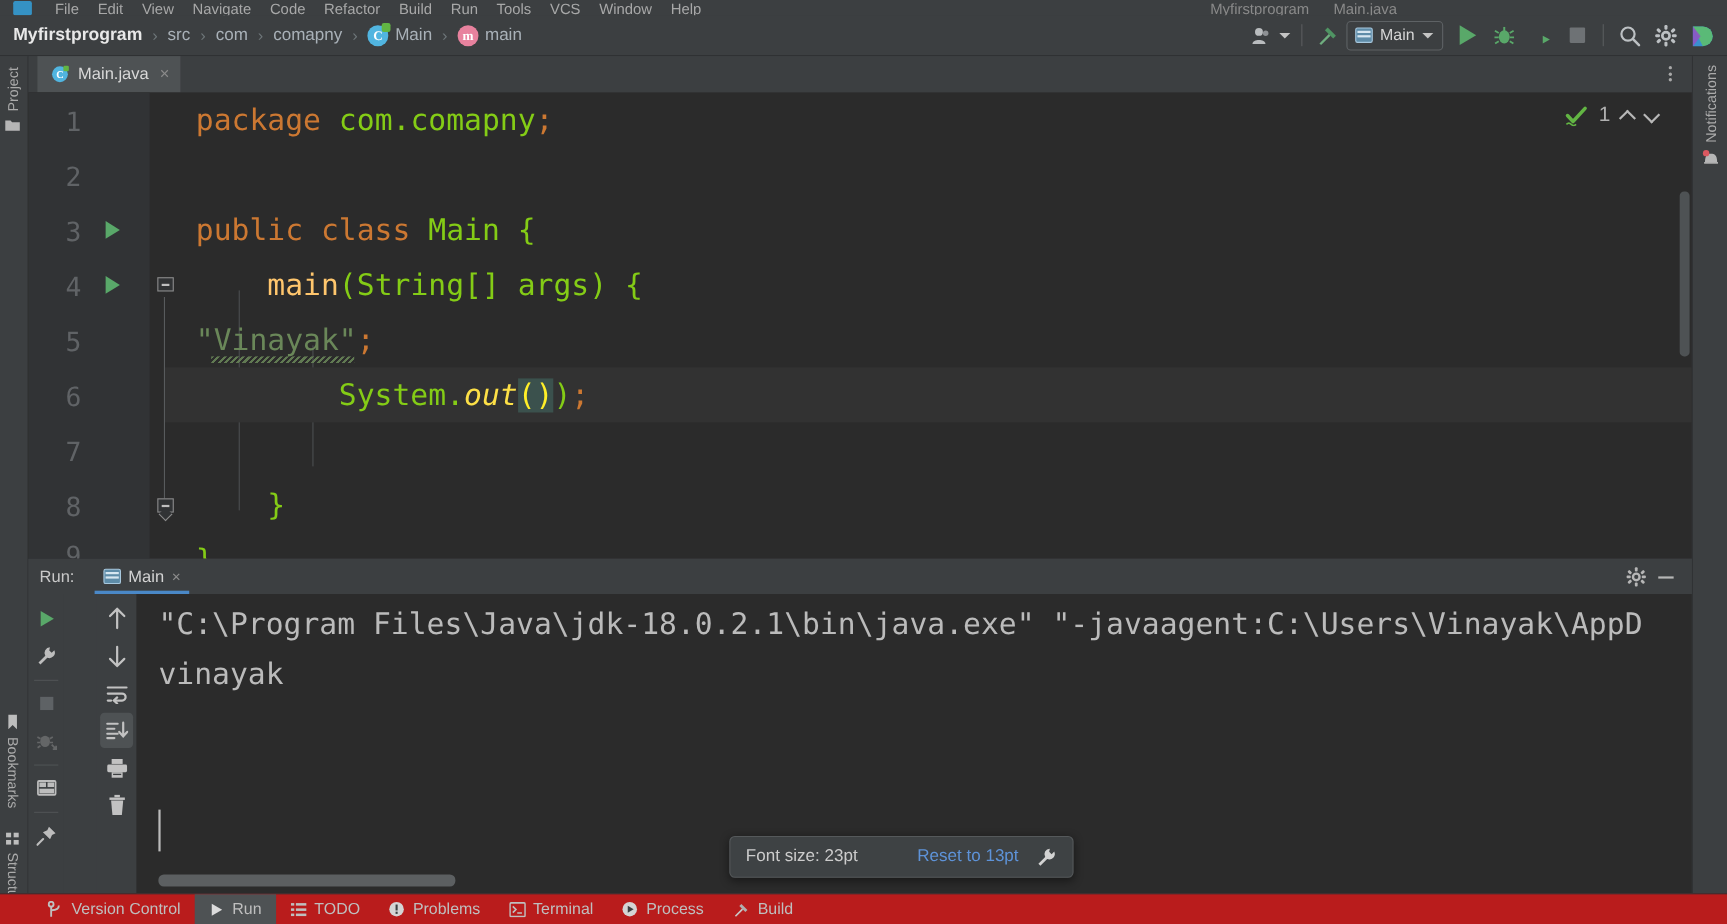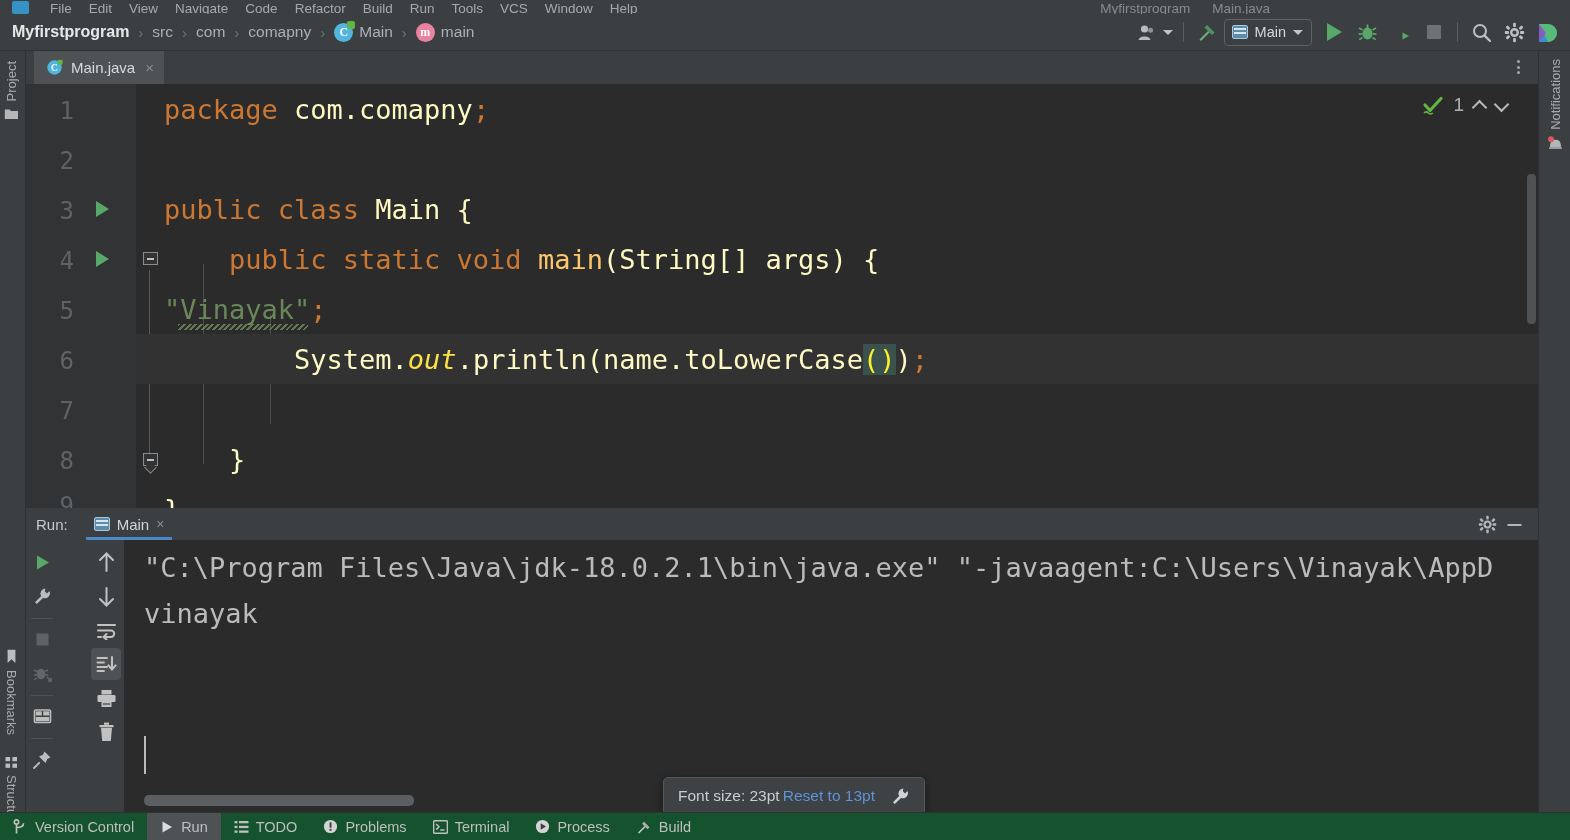"package" .code { left: 110px -> 124px }
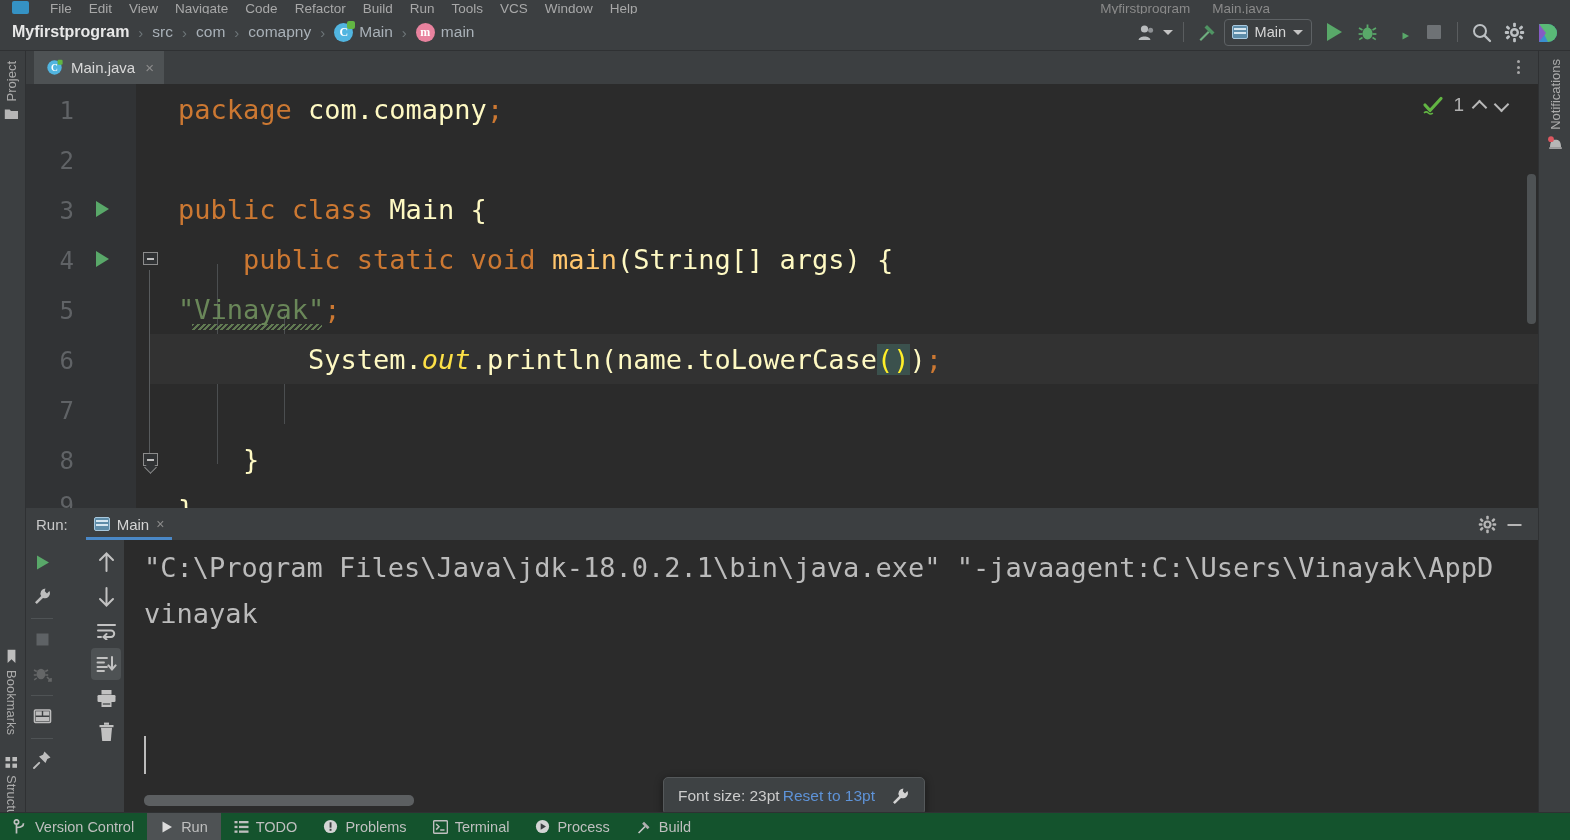"com.comapny" .plain { color: #fef9c3 -> #84cc16 }
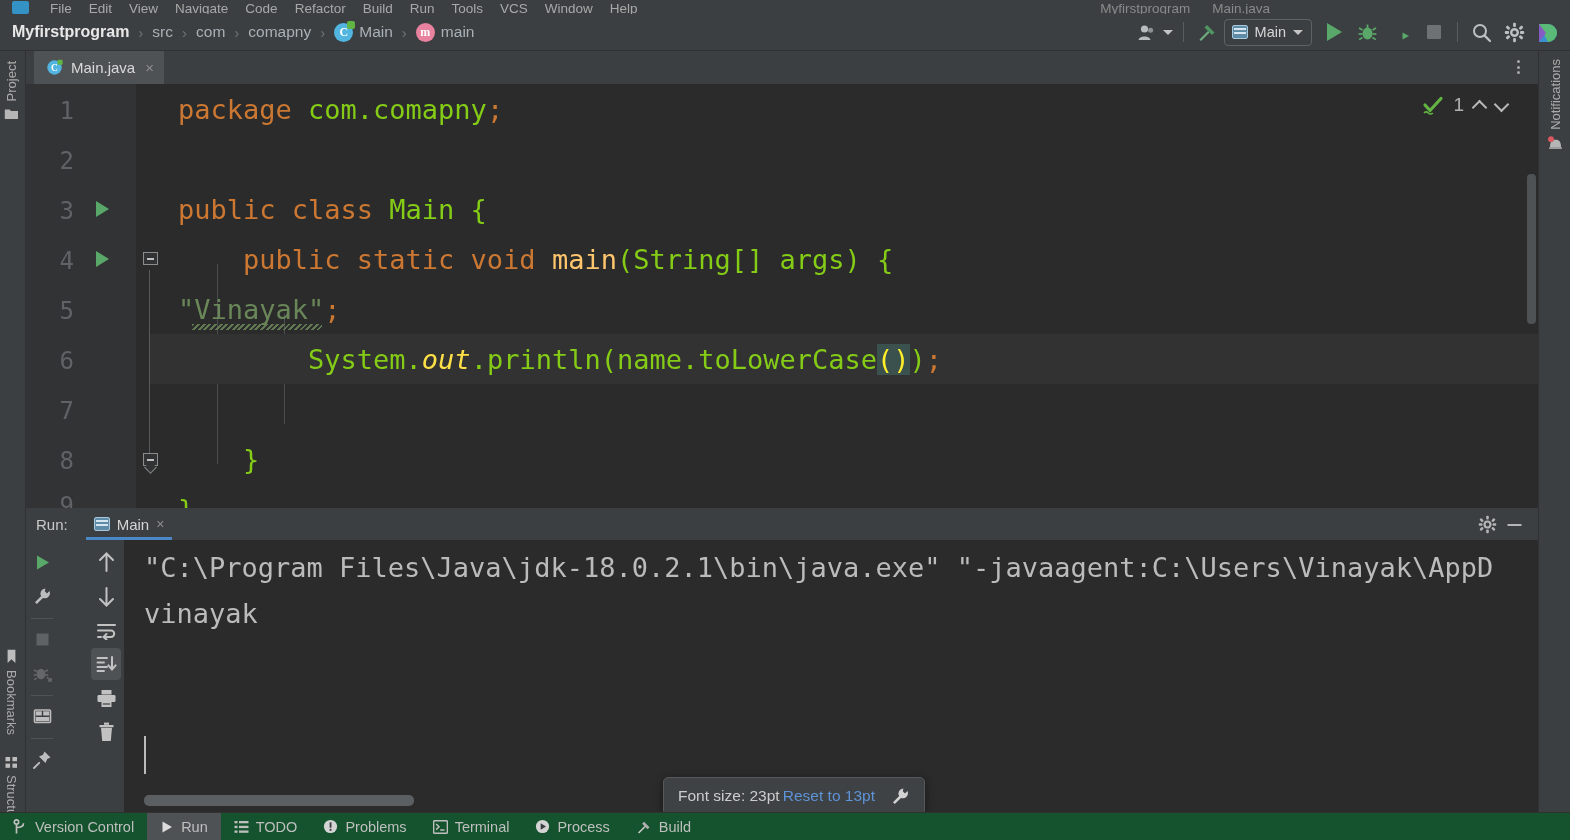"public static void" span.kw { html: <span>public static void </span> -> none }
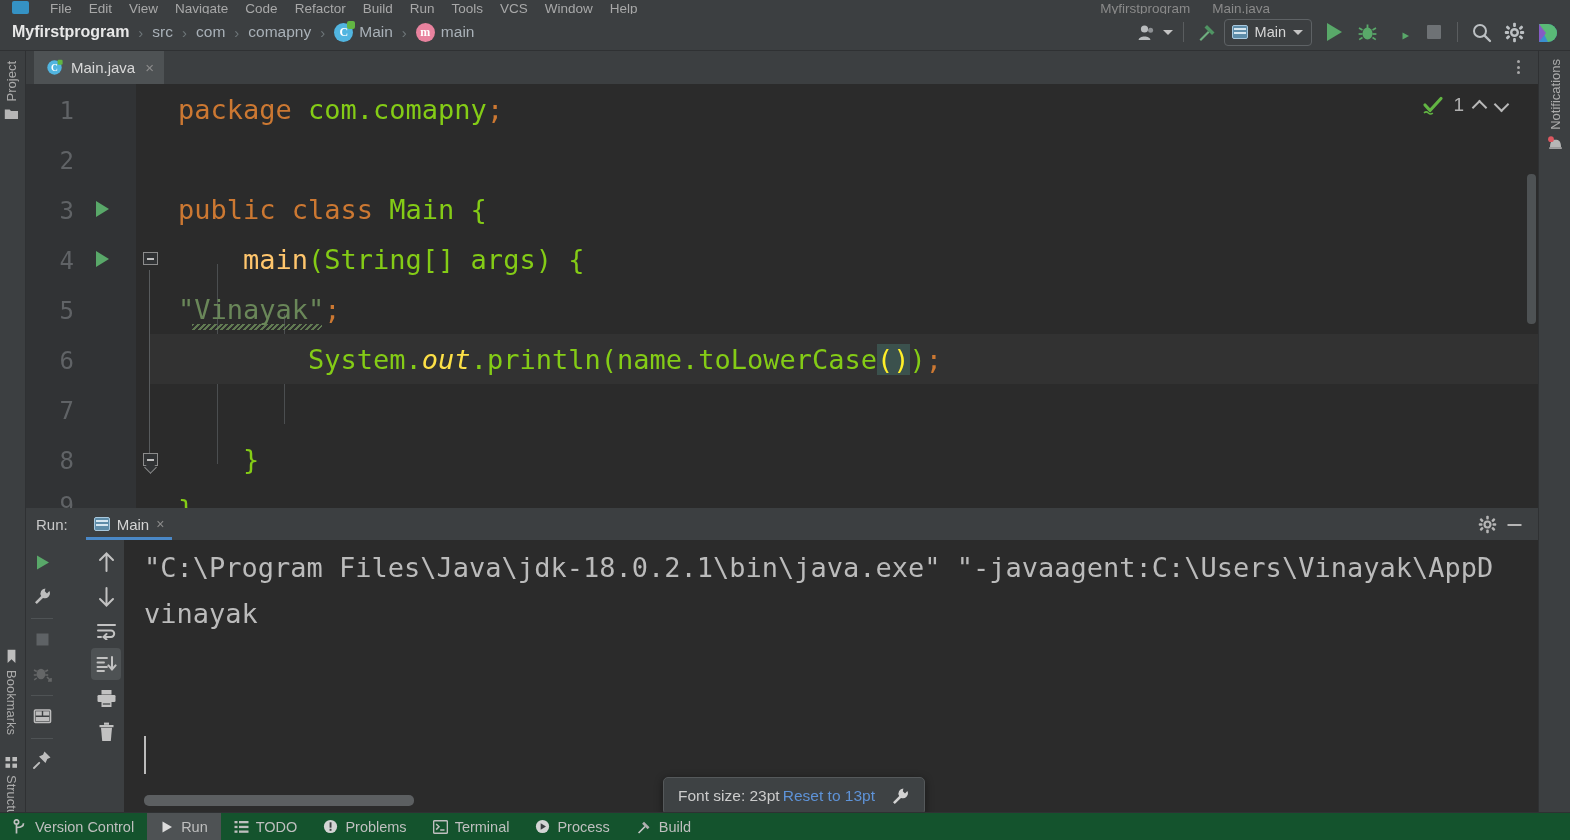".println(name.toLowerCase" span.plain { html: <span>.println(name.toLowerCase</span> -> none }
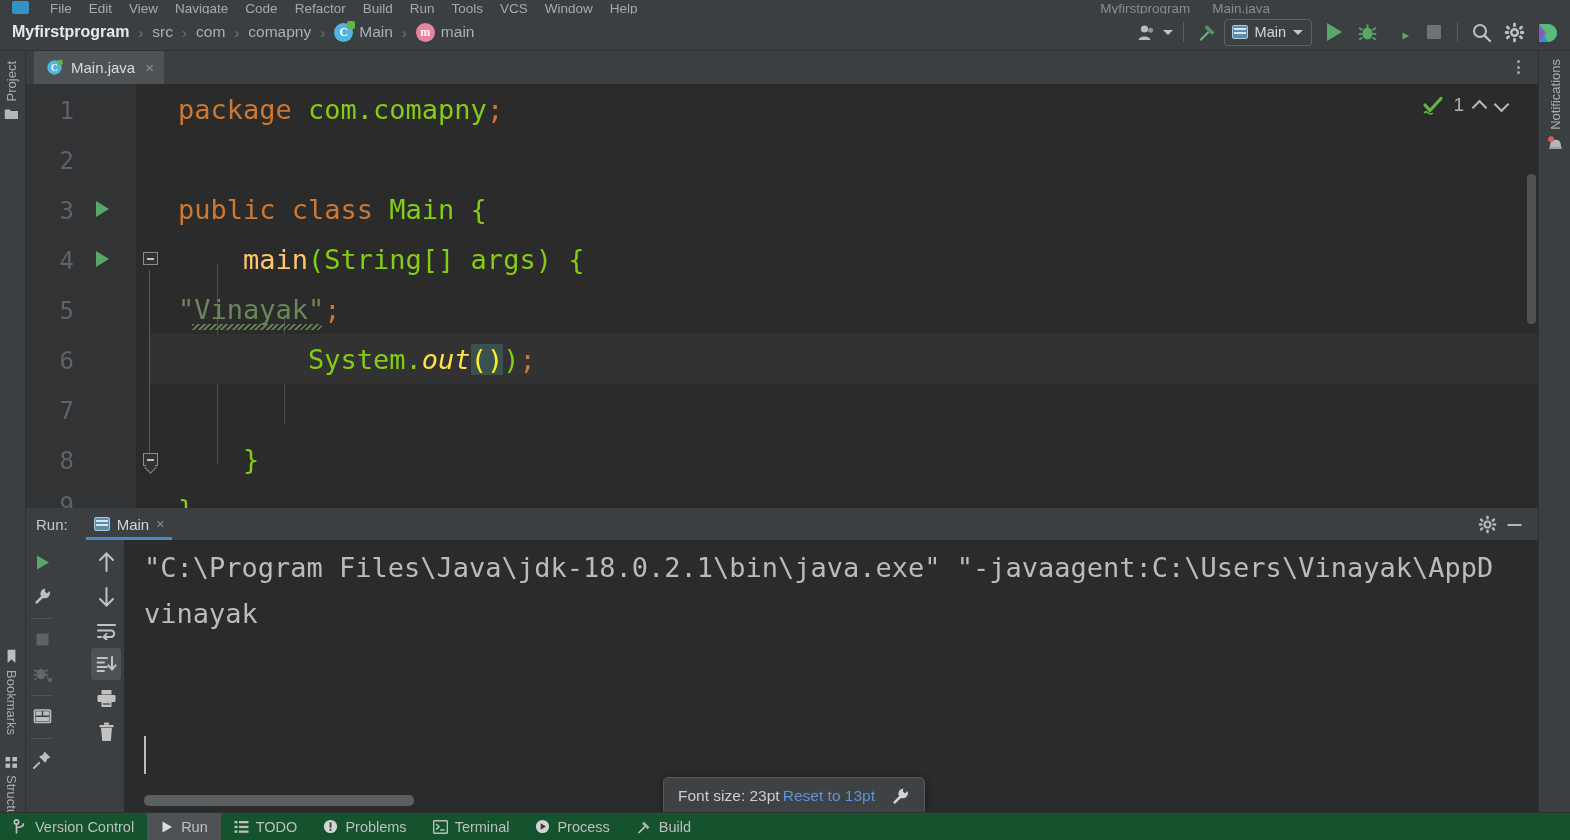"Font size: 23pt" .fspopup { margin-top: 17px -> none; width: 262px -> 313px }
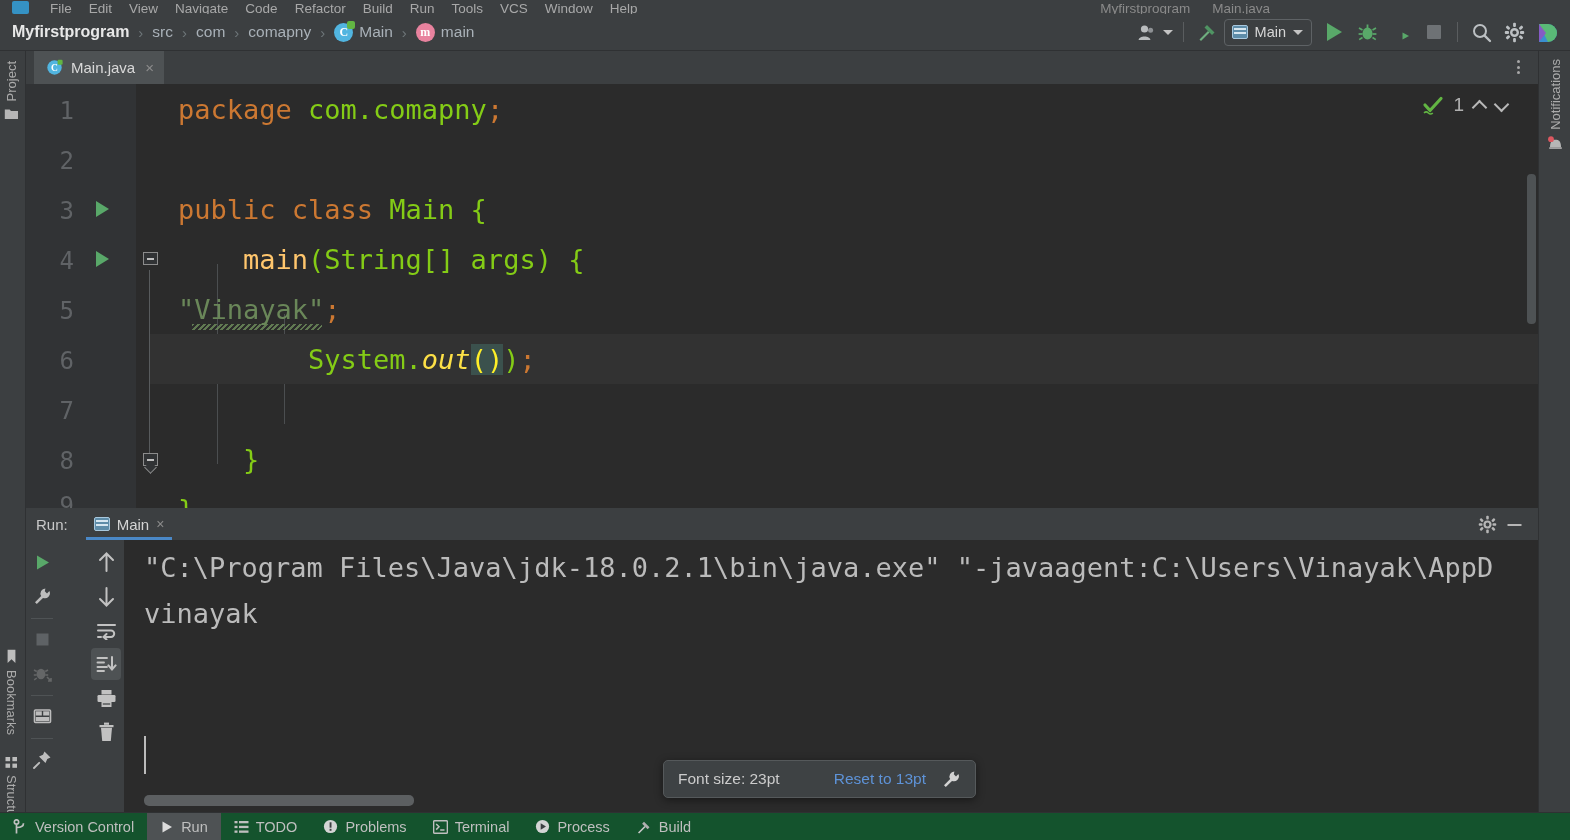"Version Control" .statusbar { background: #14532d -> #b91c1c; padding-left: none -> 30px }
